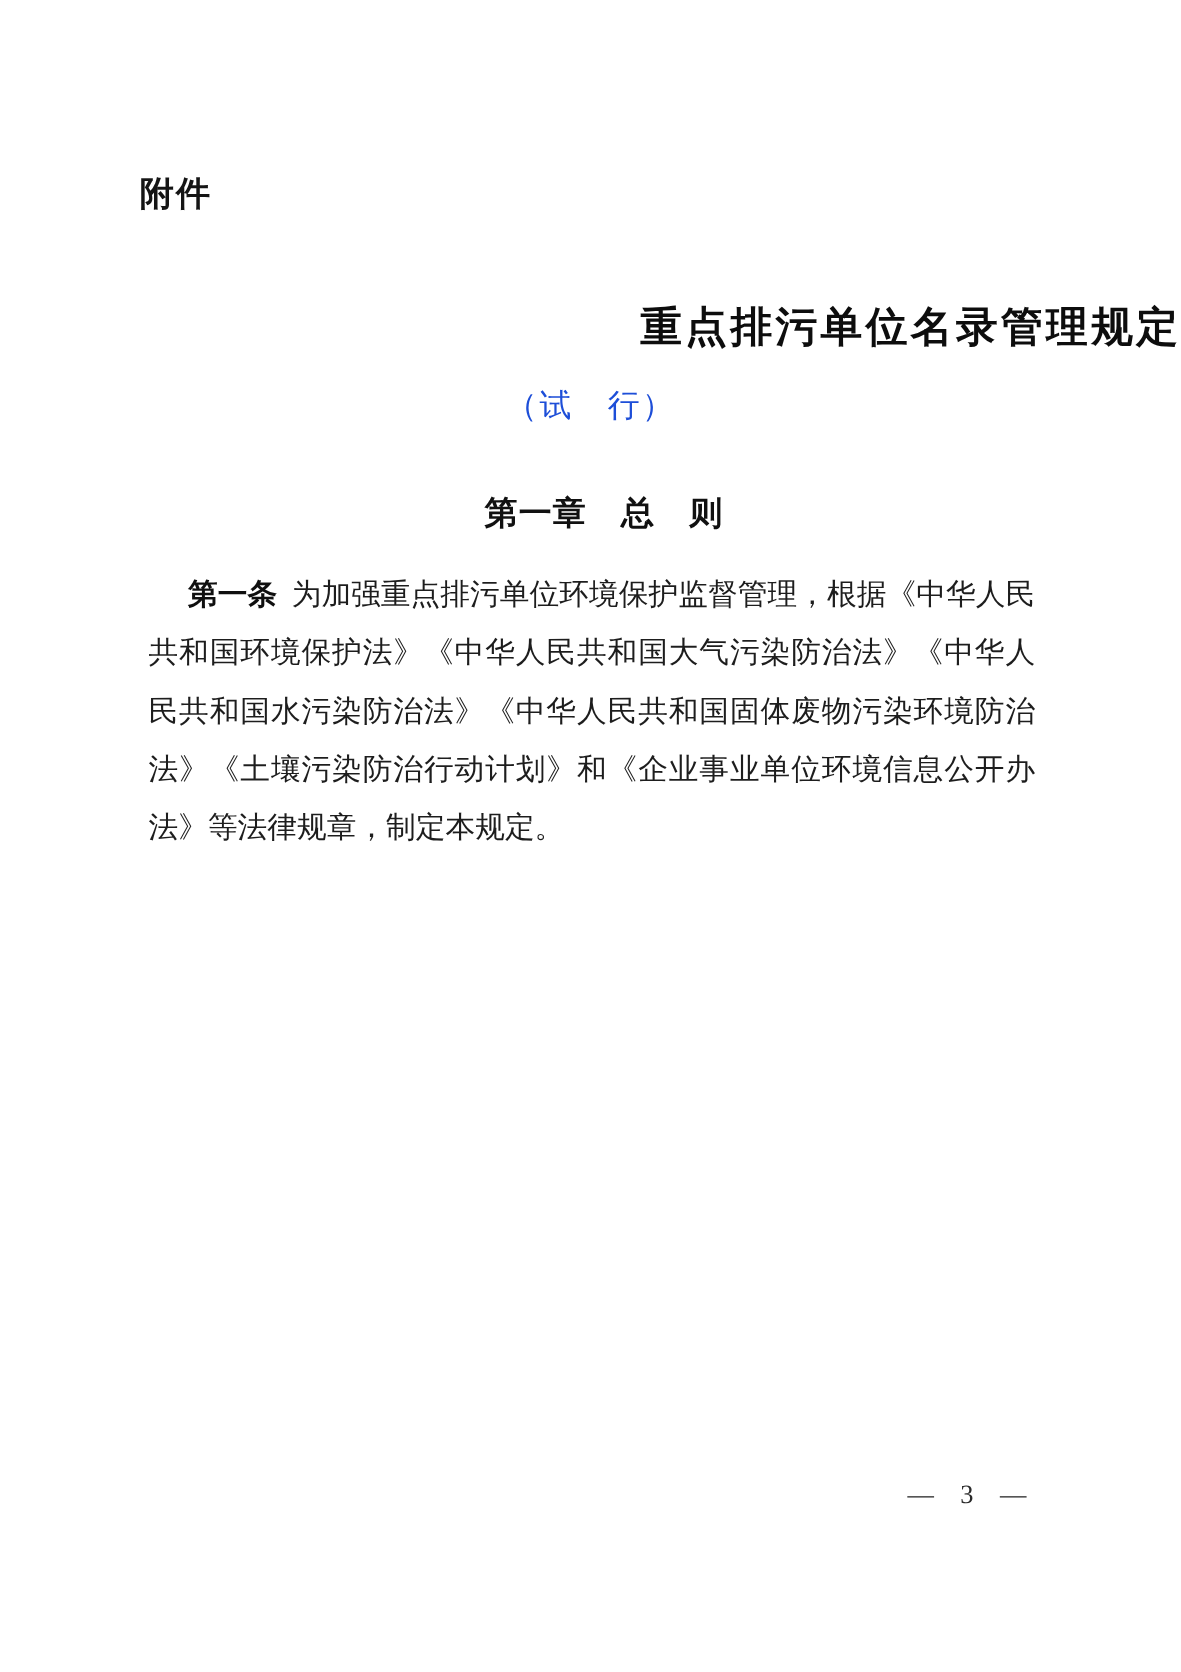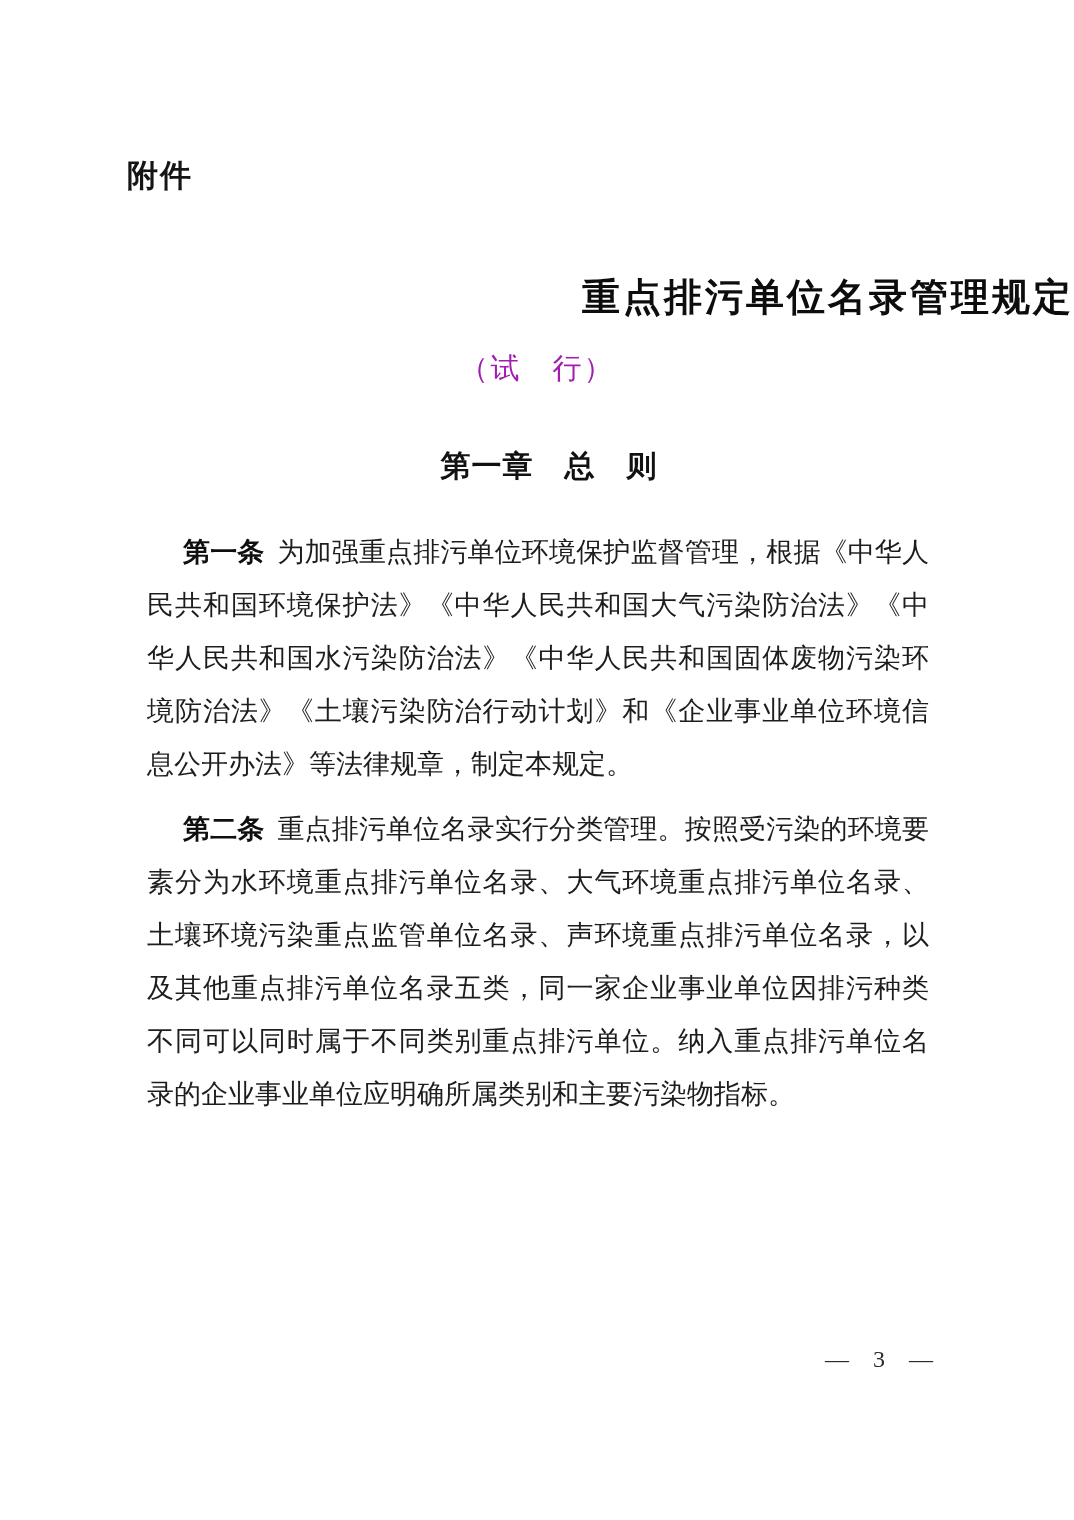"（试 行）" .doc-subtitle { color: #a21caf -> #1d4ed8 }
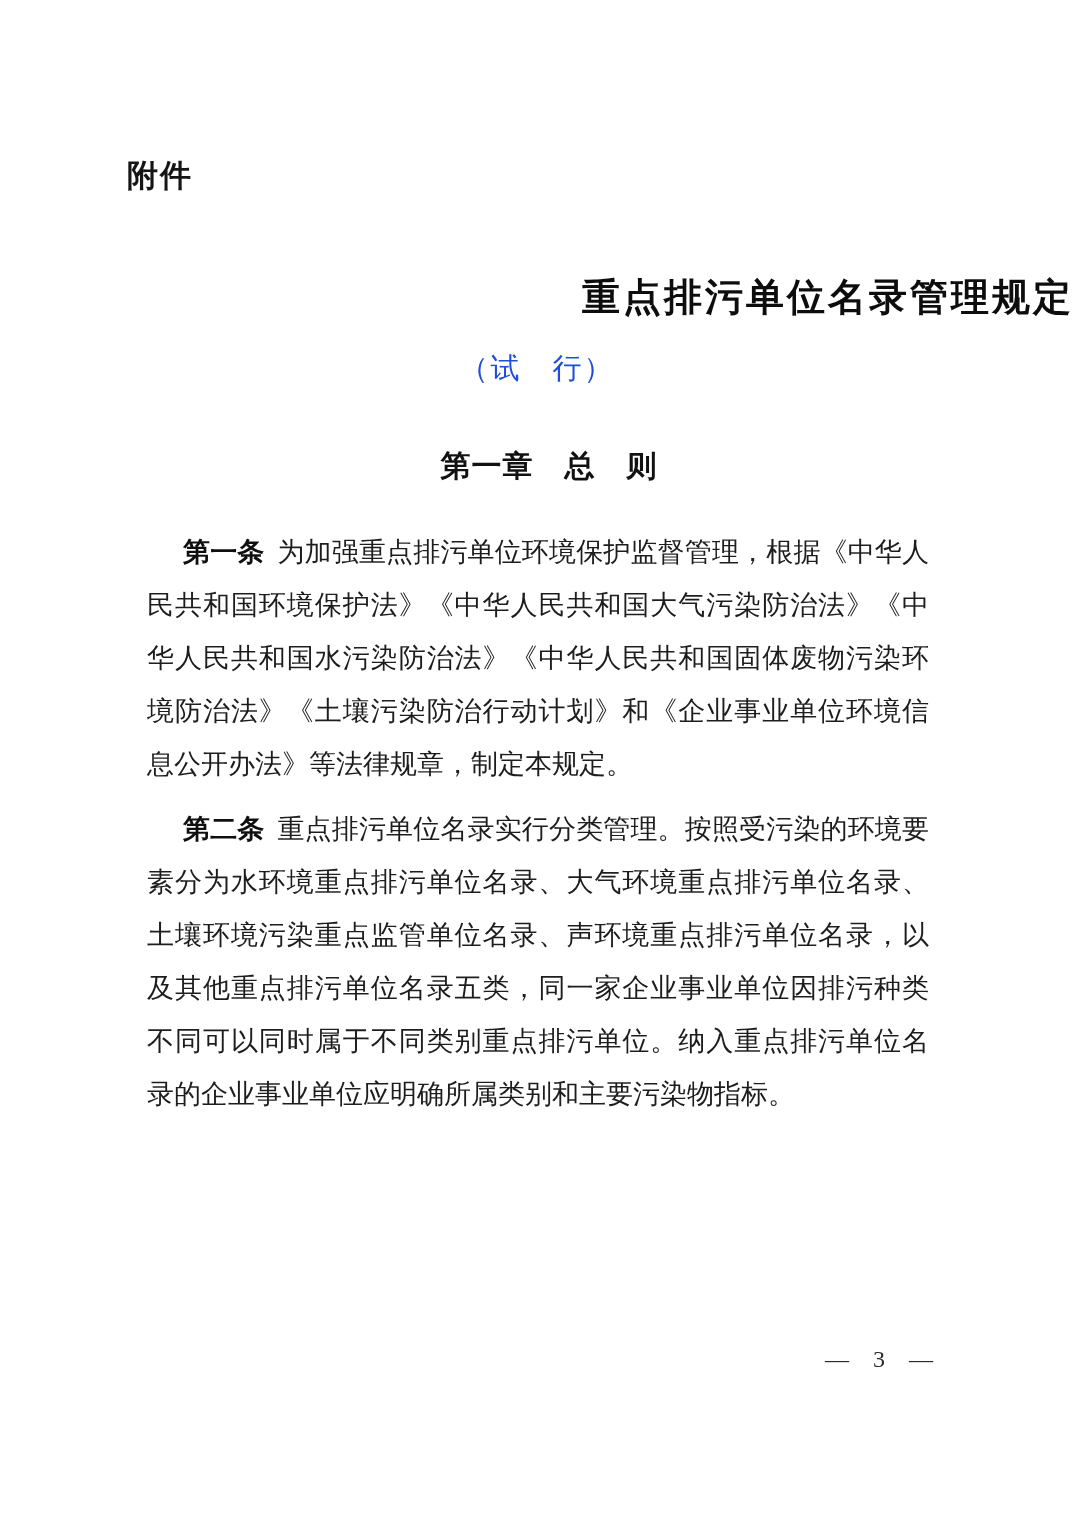"第一条" .body-text p { margin: 12px -> 0 }
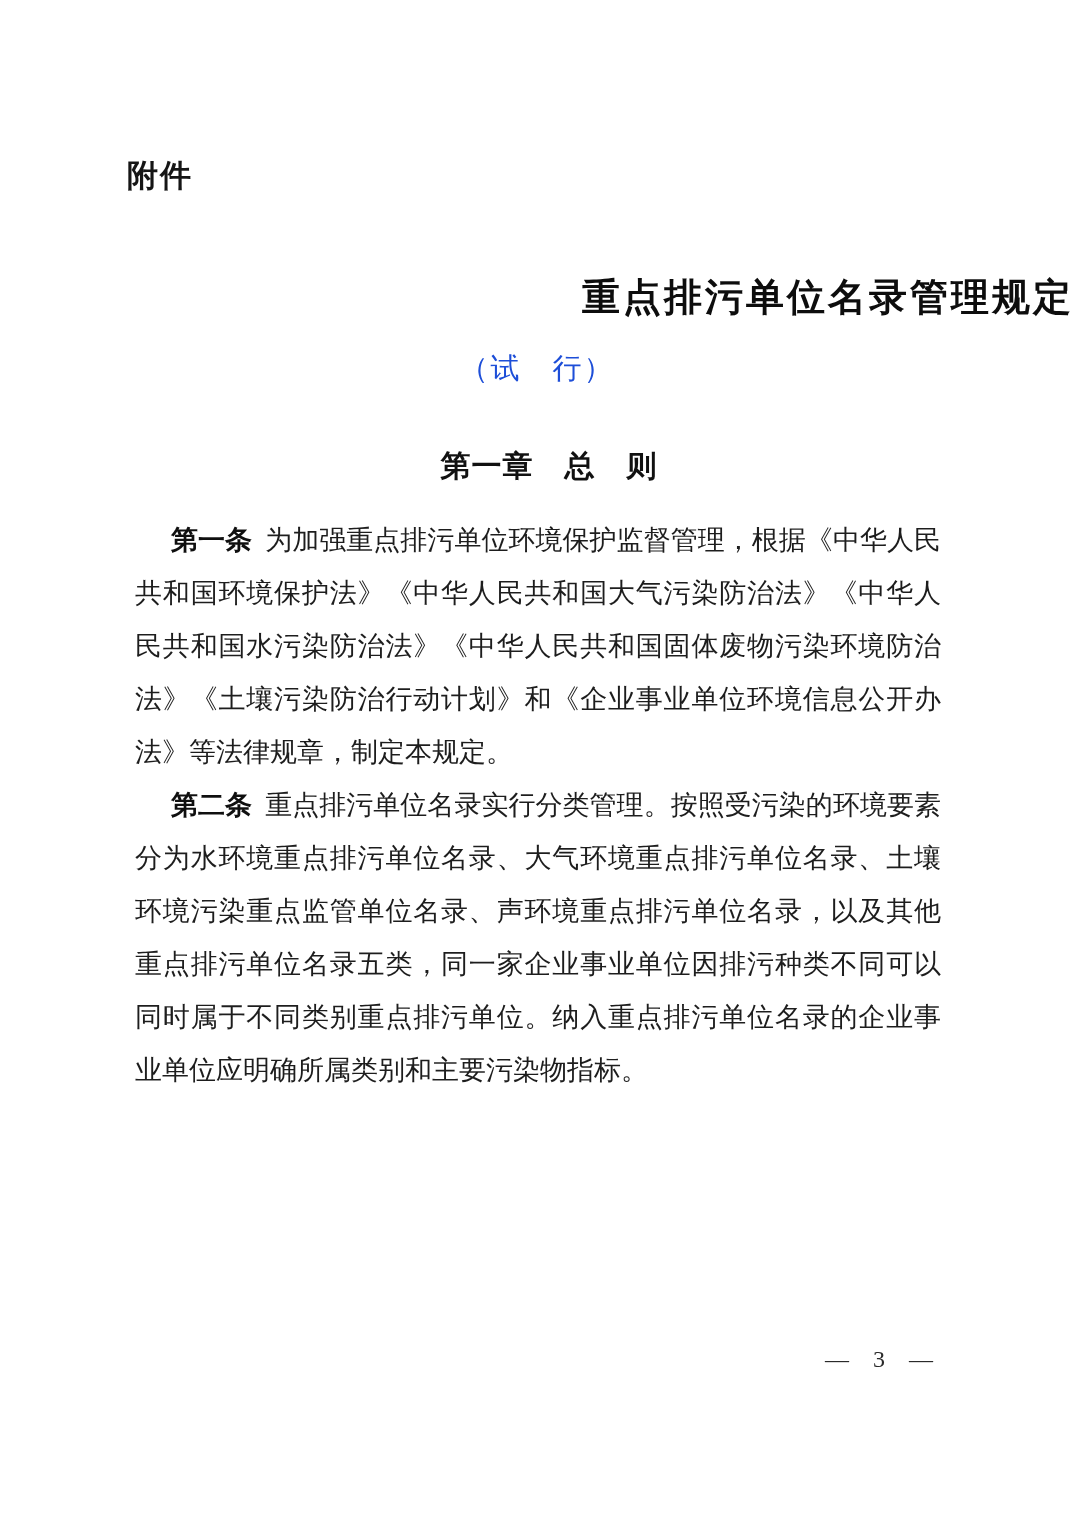"第二条" p { html: <p><span>第二条</span><span>重点排污单位名录实行分类管理。按照受污染的环境要素分为水环境重点排污单位名录、大气环境重点排污单位名录、土壤环境污染重点监管单位名录、声环境重点排污单位名录，以及其他重点排污单位名录五类，同一家企业事业单位因排污种类不同可以同时属于不同类别重点排污单位。纳入重点排污单位名录的企业事业单位应明确所属类别和主要污染物指标。</span></p> -> none }
